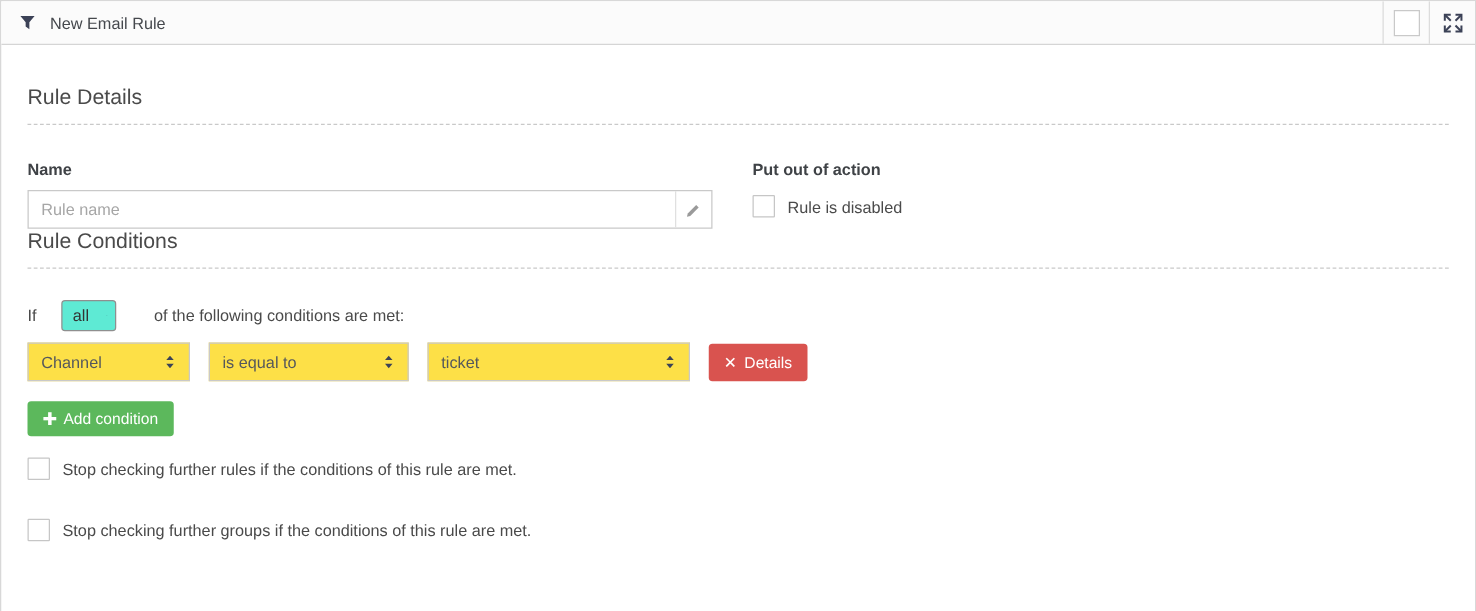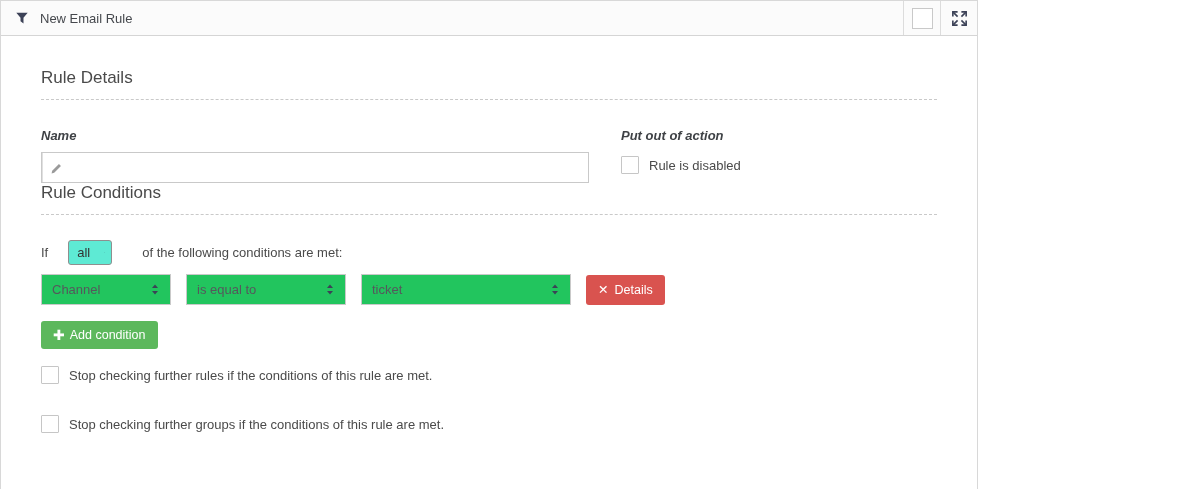"New Email Rule" .panel { width: 978px -> 1181px }
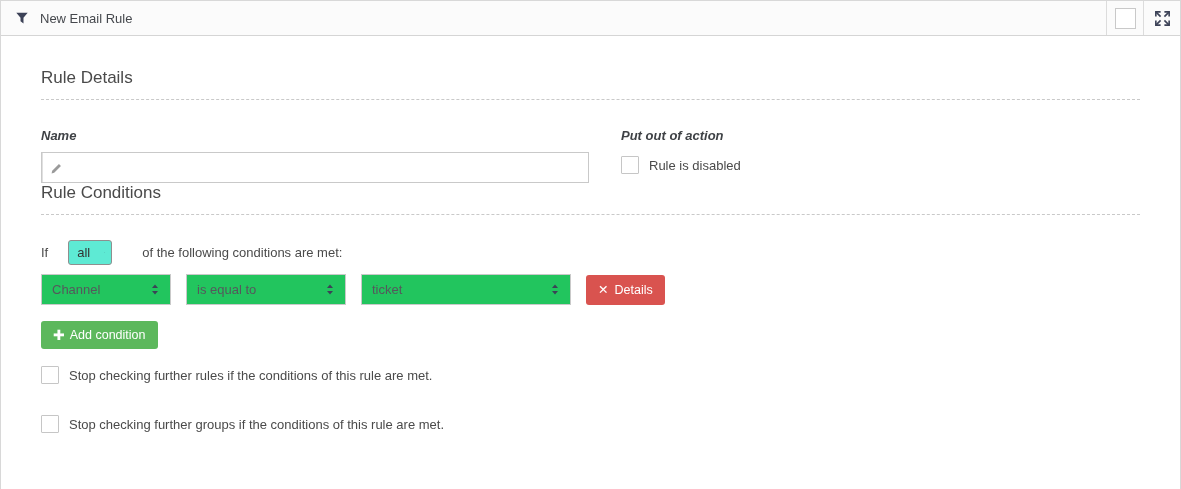"Rule Details" .content { padding: 0 40px -> 0 21px }
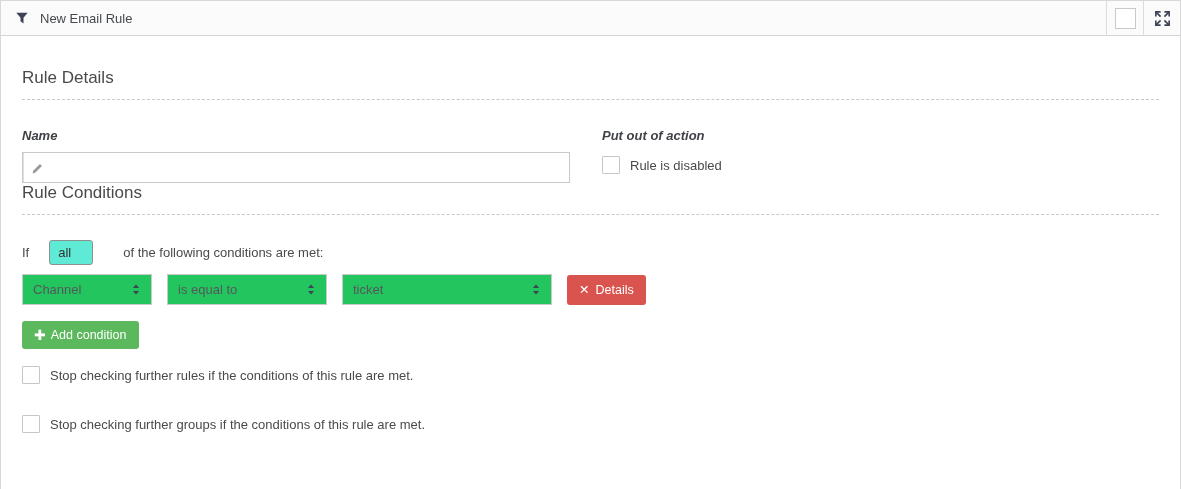"Name" .field-label { font-style: italic -> none }
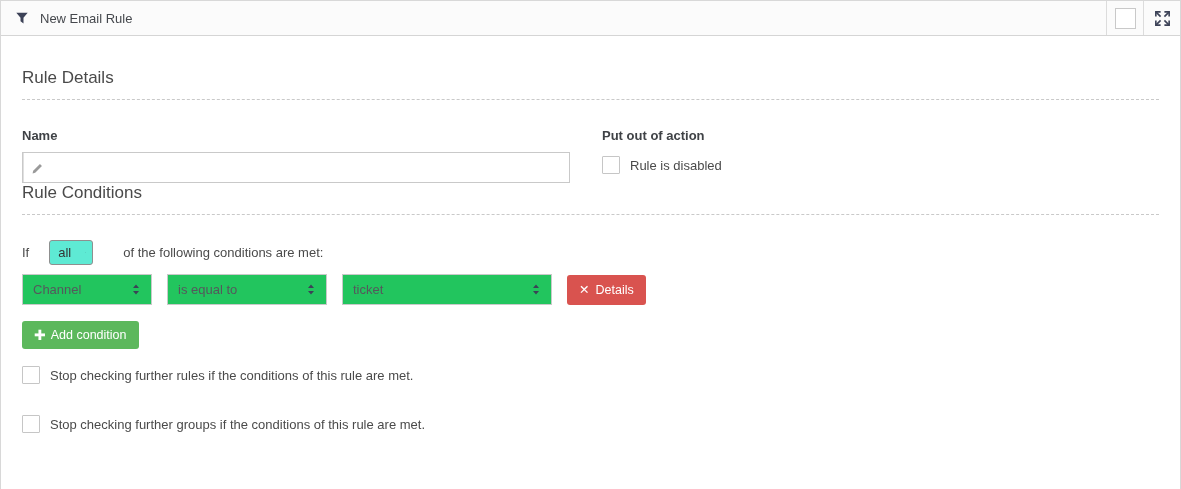"Rule name" input { html: none -> <input> }
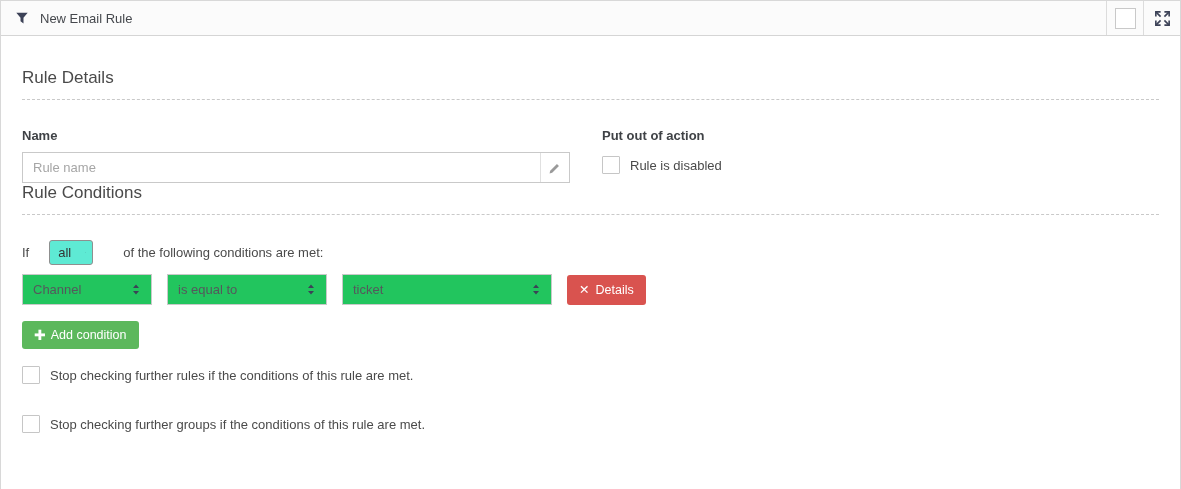"Channel" .select-box { background: #22c55e -> #fde047 }
